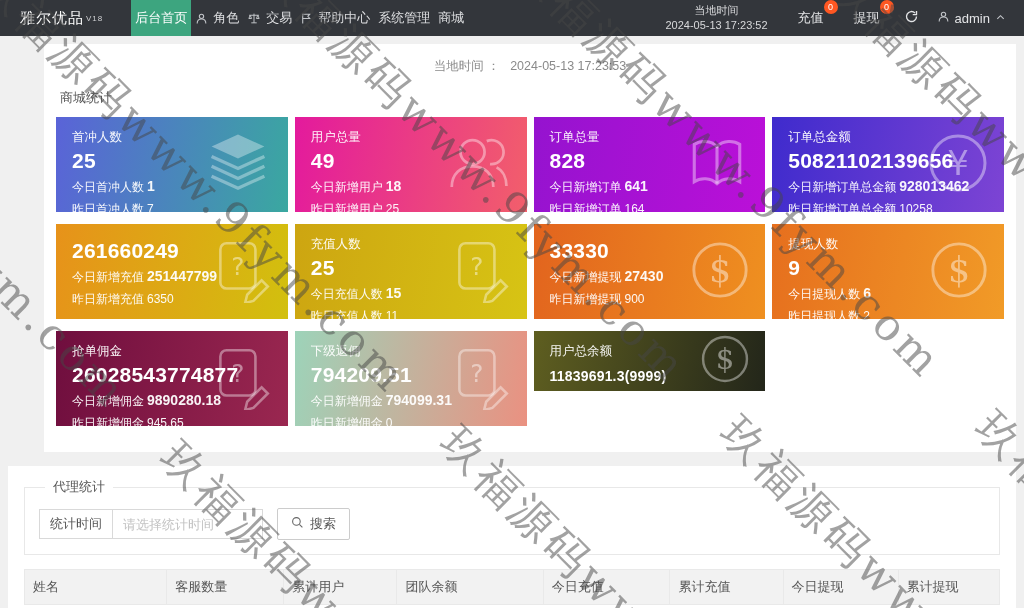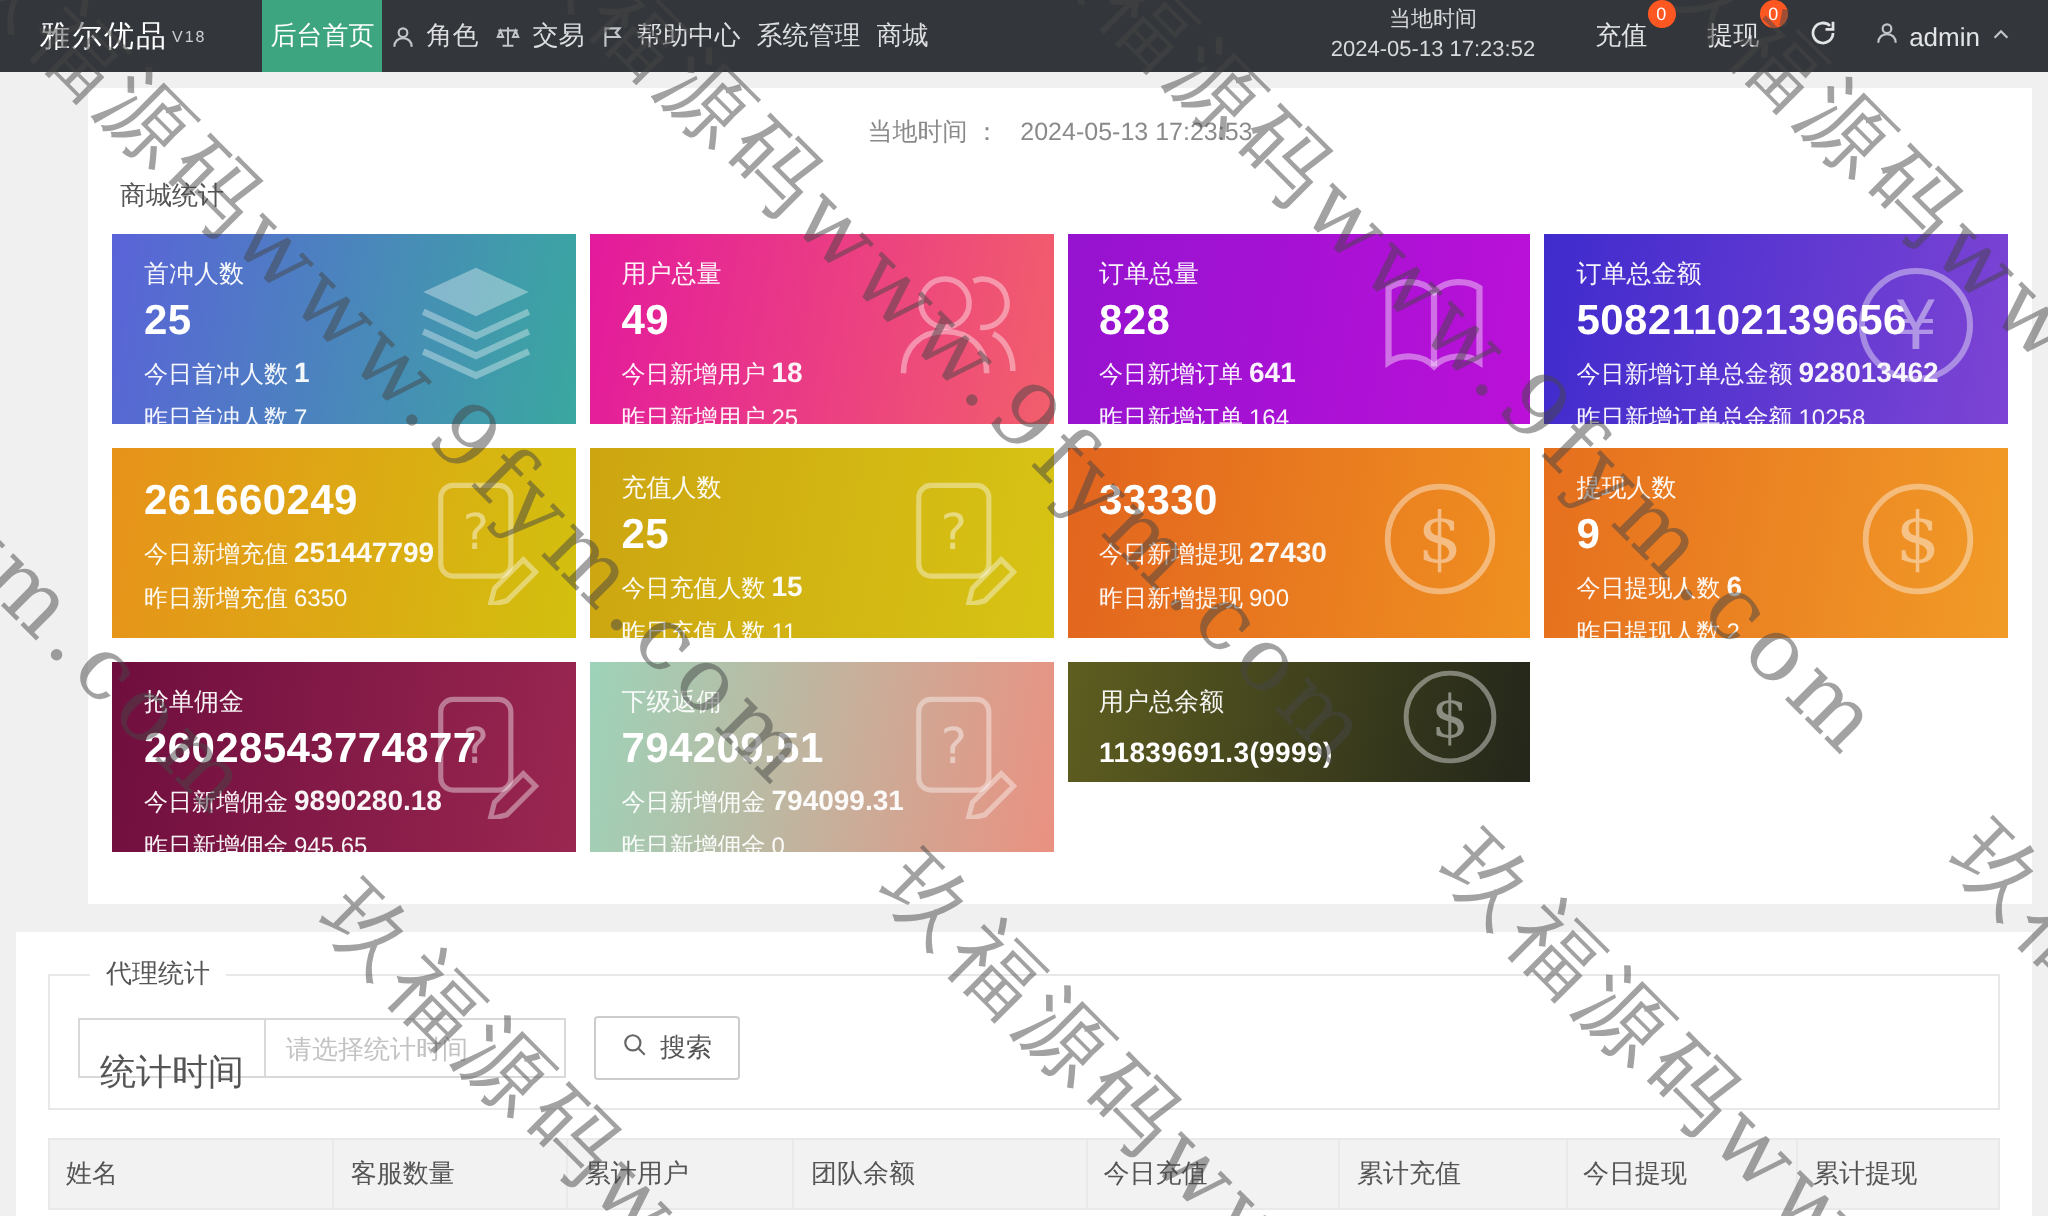"统计时间" .addon { font-size: 18px -> 13px; padding: 12px 10px -> 0 10px }
